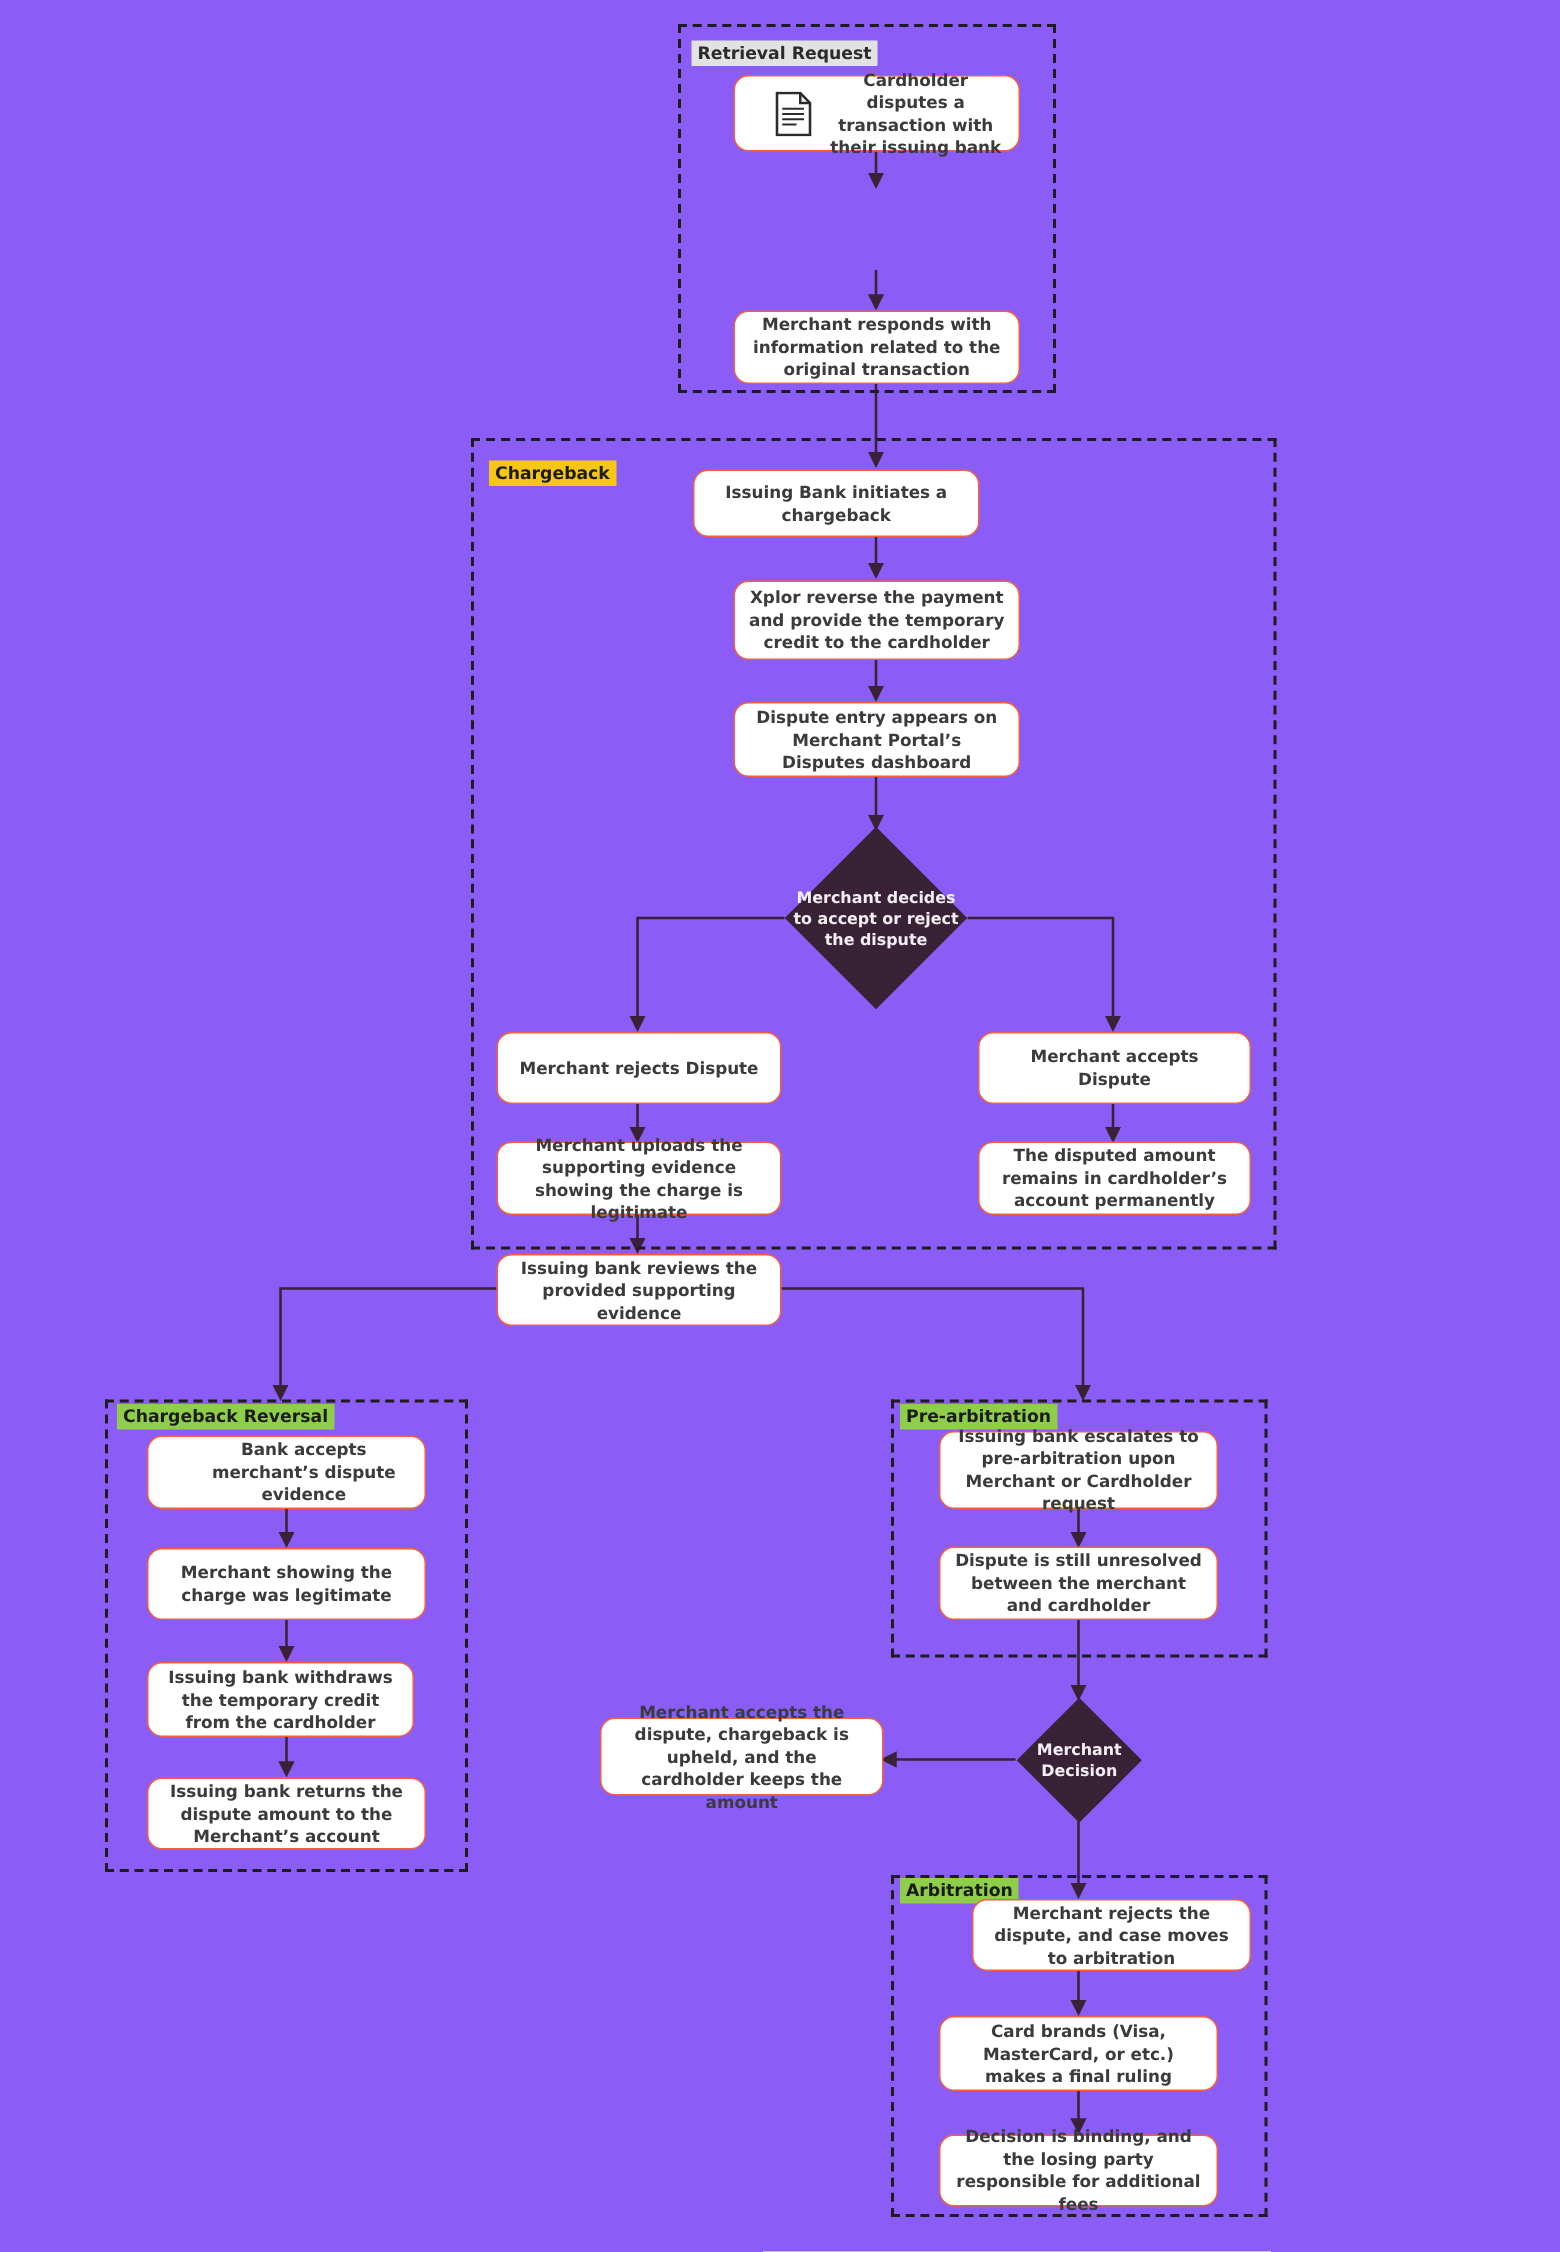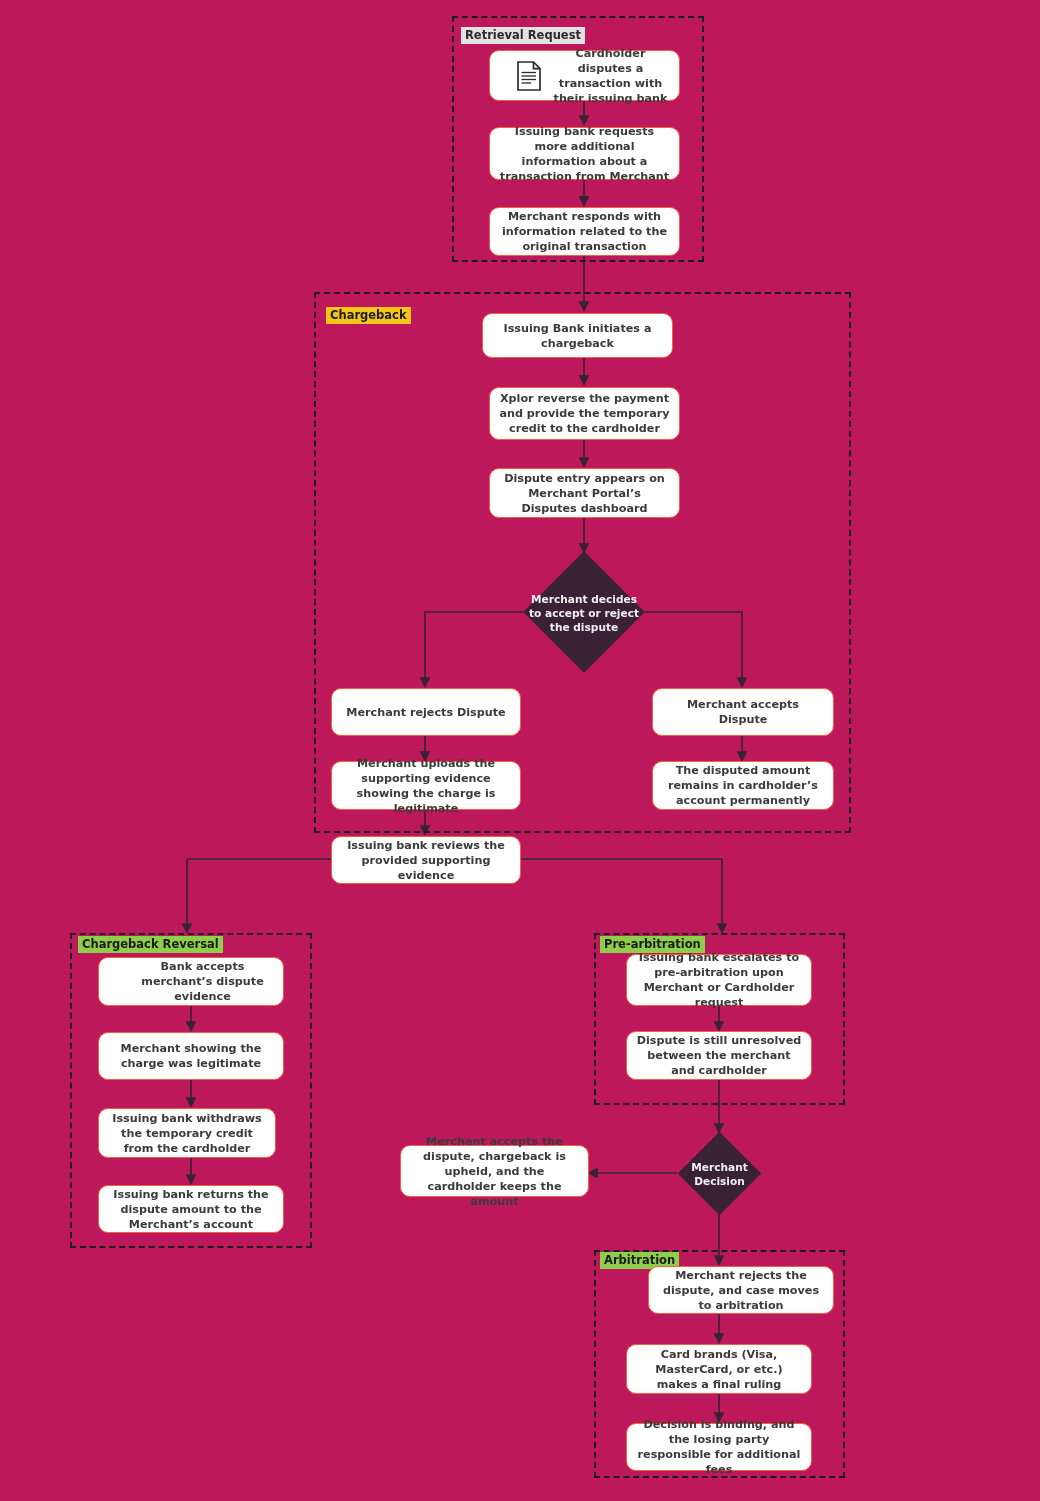"Retrieval Request" #canvas { background: #be185d -> #8b5cf6 }
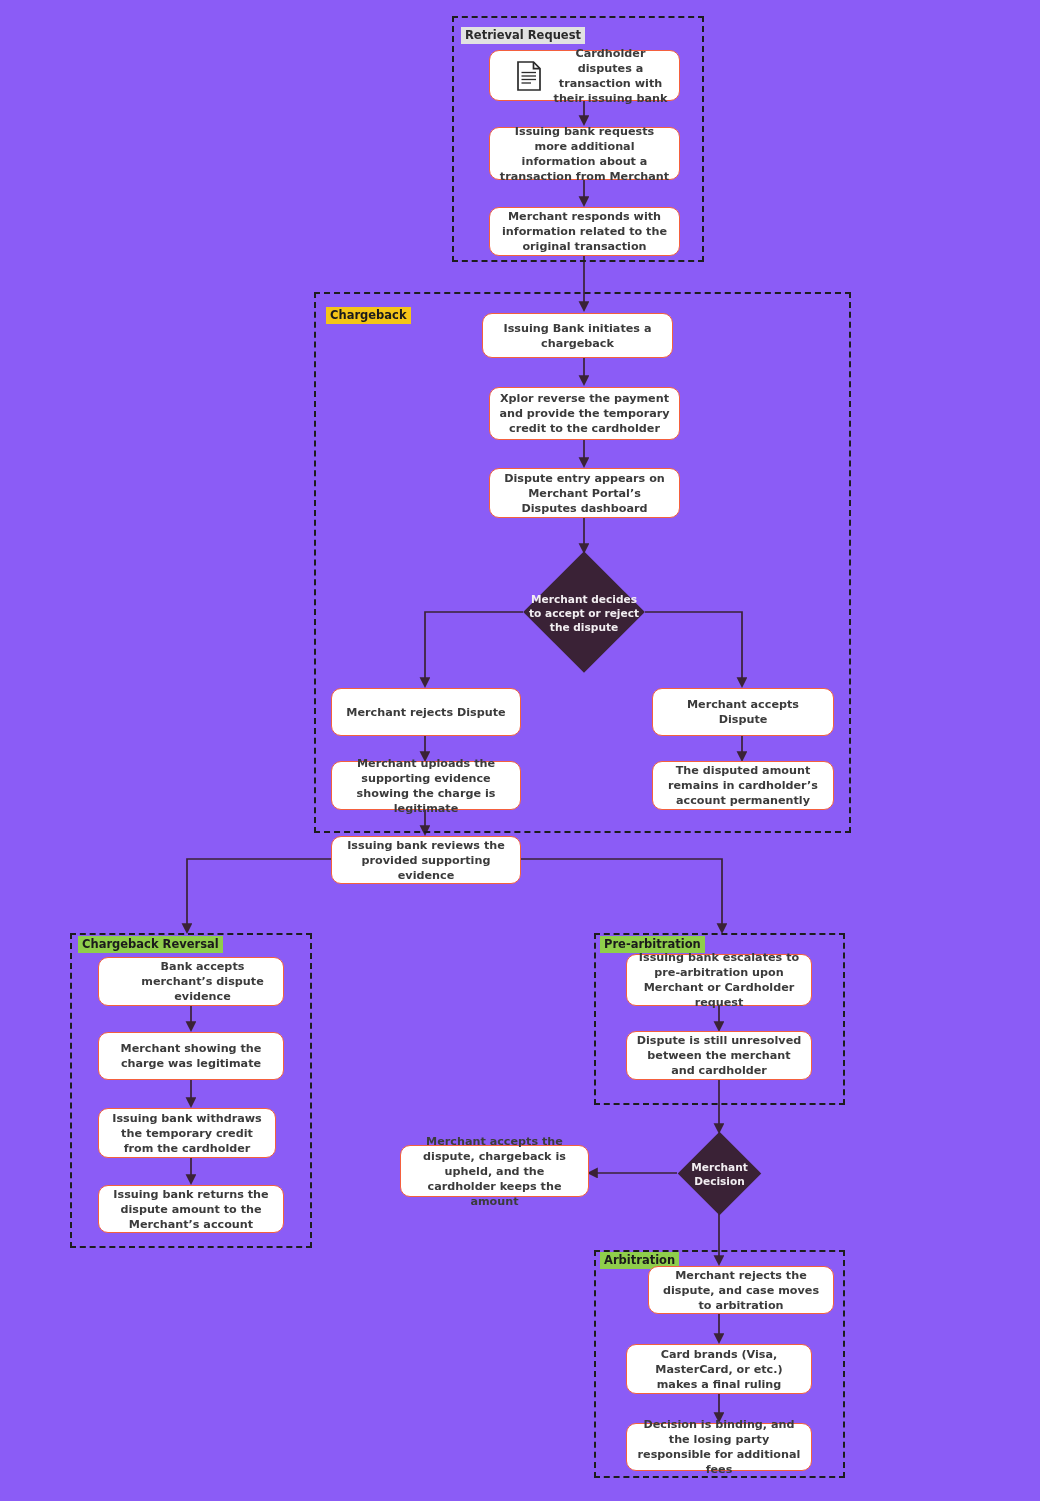"Issuing bank requests more additional" div.node { html: <div> <span>Issuing bank requests more additional information about a transaction from Merchant</span> </div> -> none }
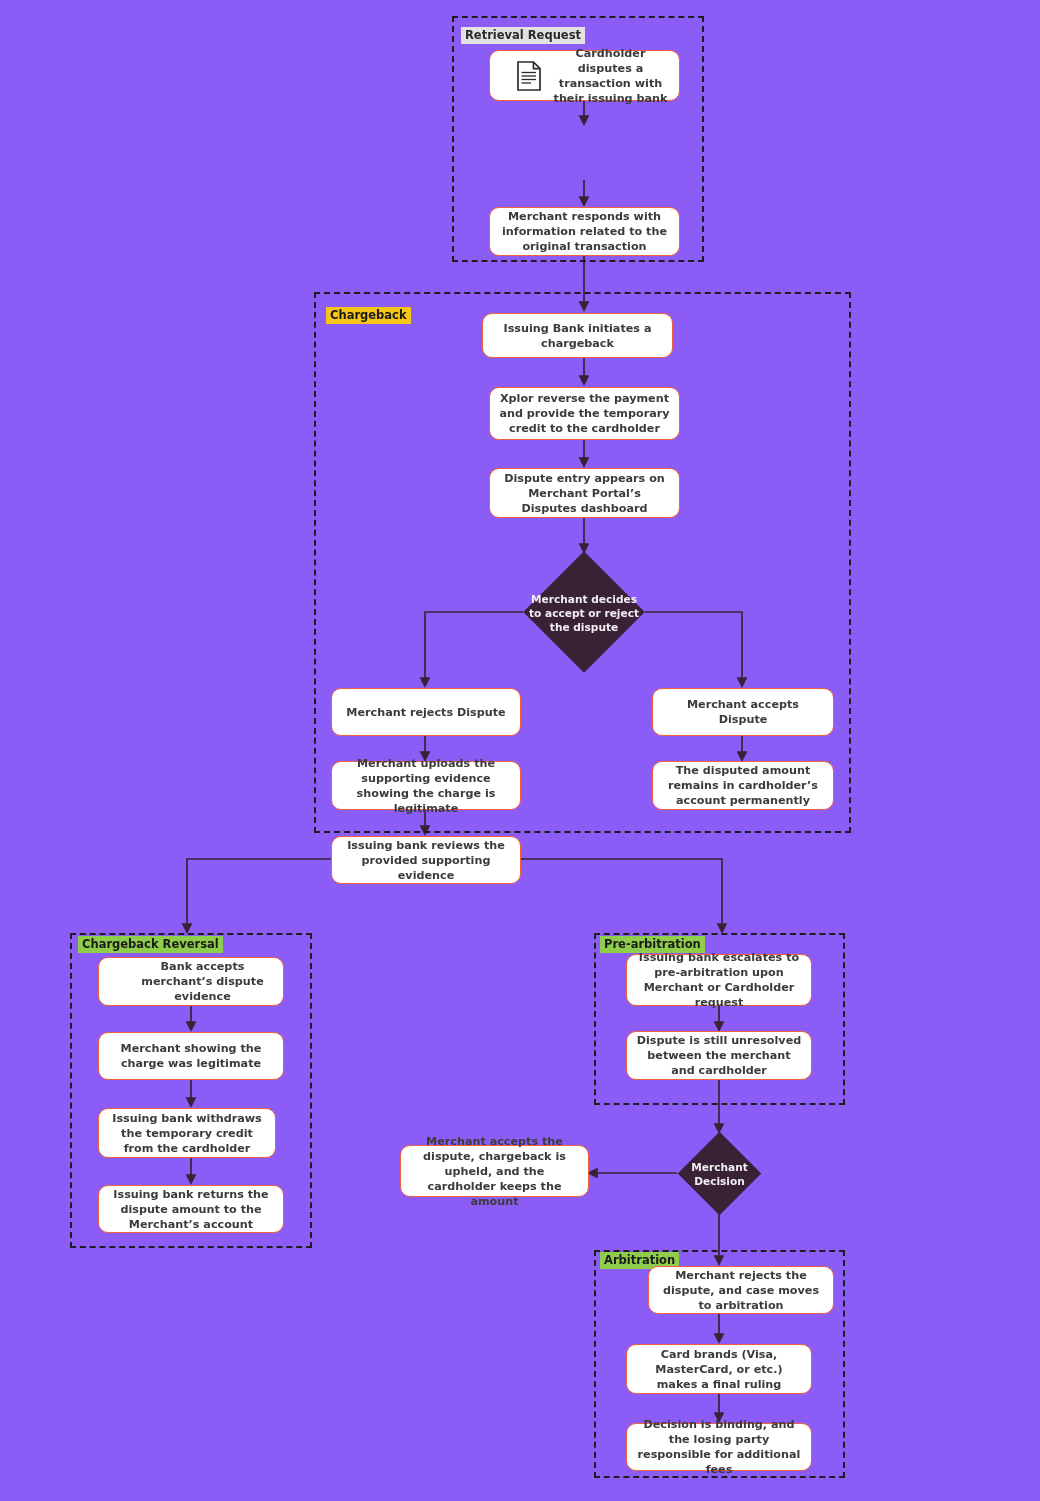"Issuing Bank initiates a chargeback" div.node { left: 482px -> 462px }
